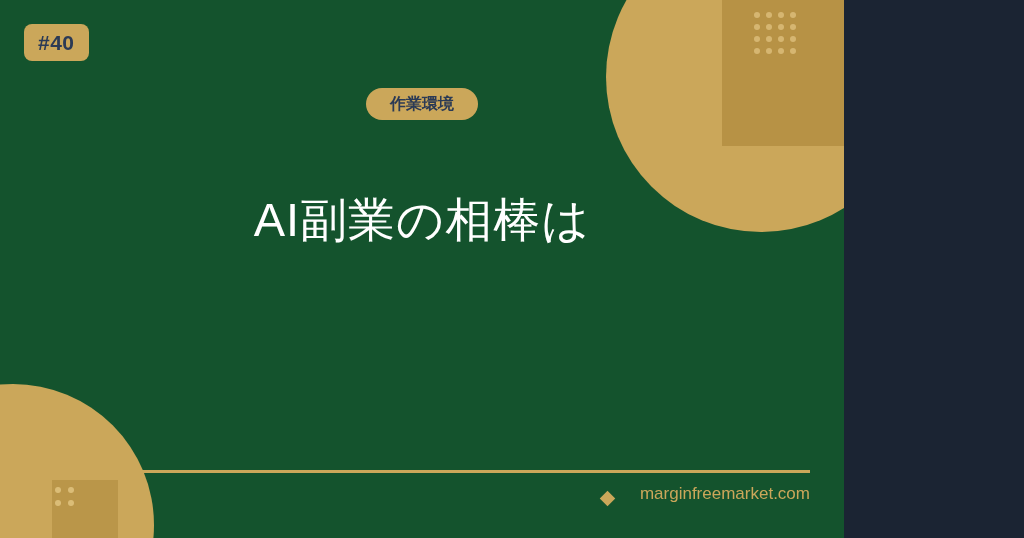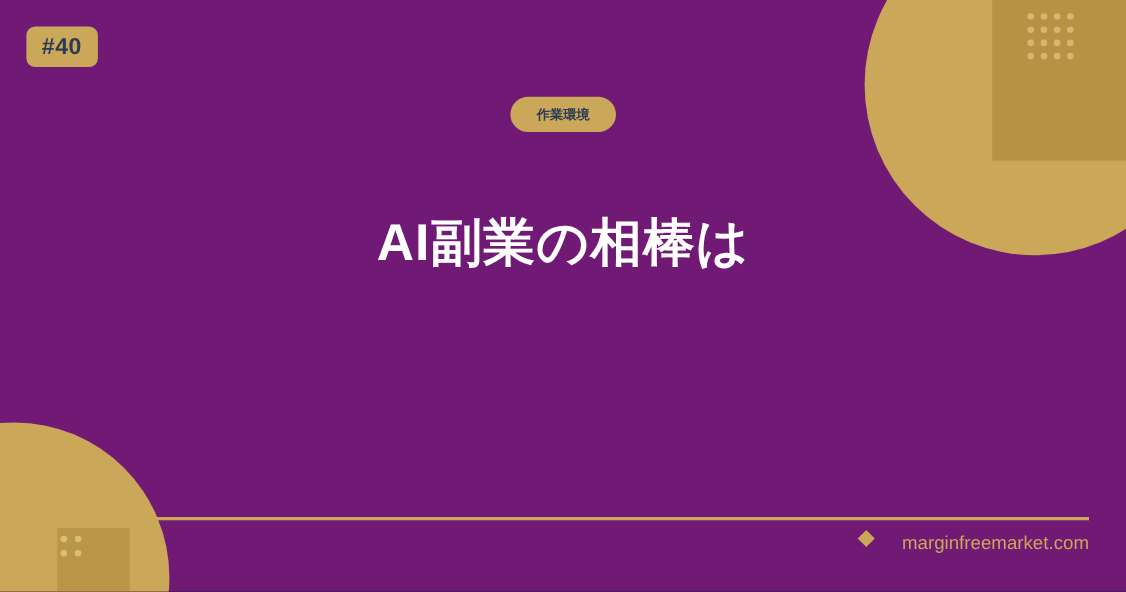"#40" .card { background: #701a75 -> #14532d; width: 1024px -> 844px }
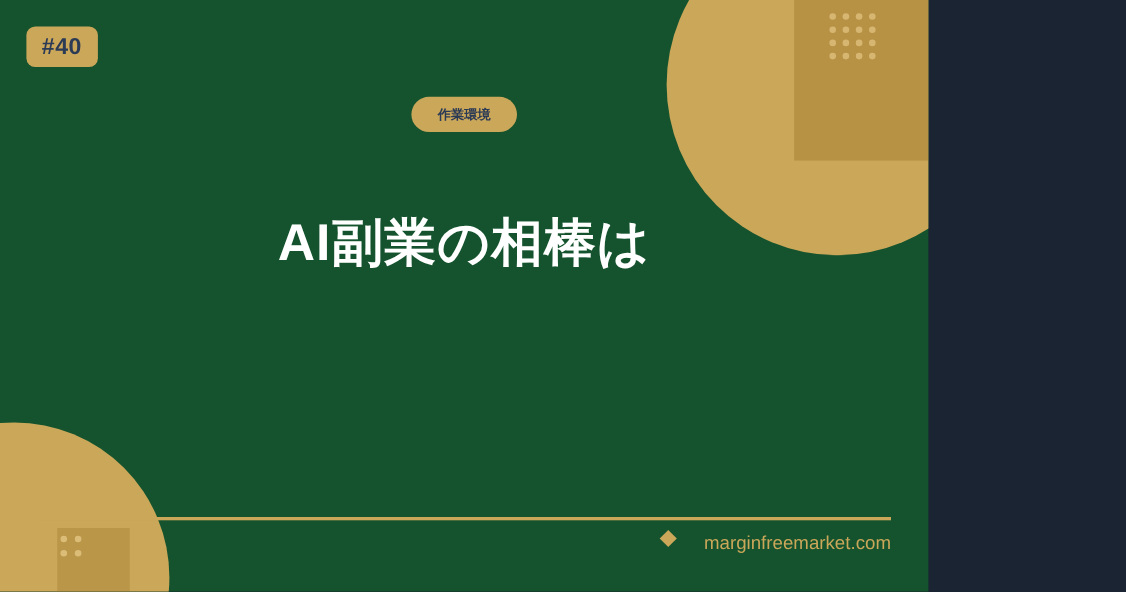"作業環境" .pill-category { font-size: 12px -> 16px }
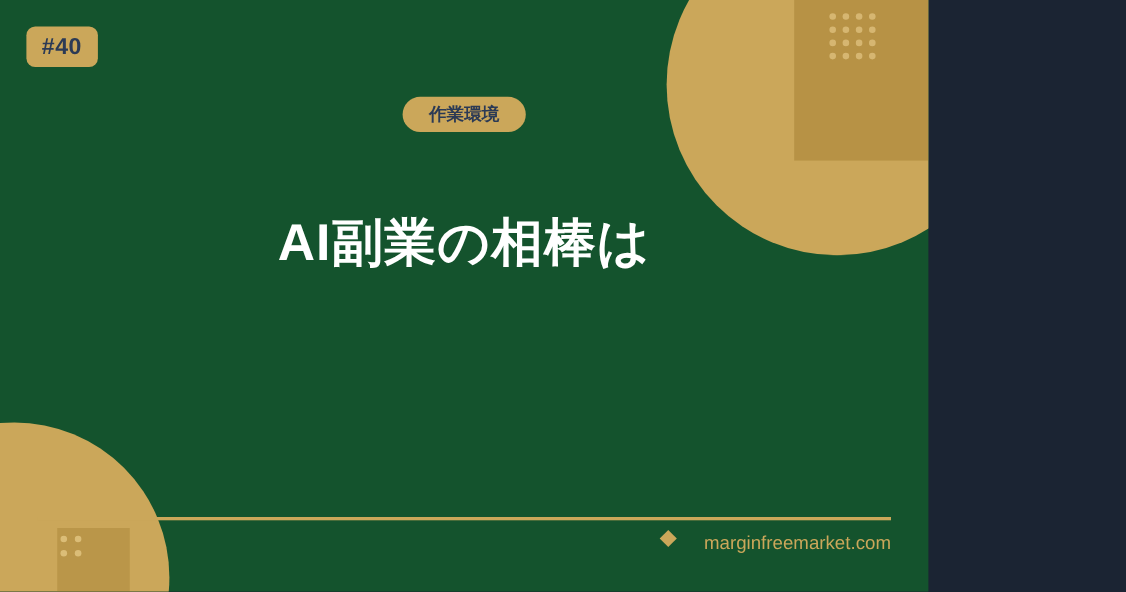"AI副業の相棒は" .title-block { font-weight: bold -> normal }
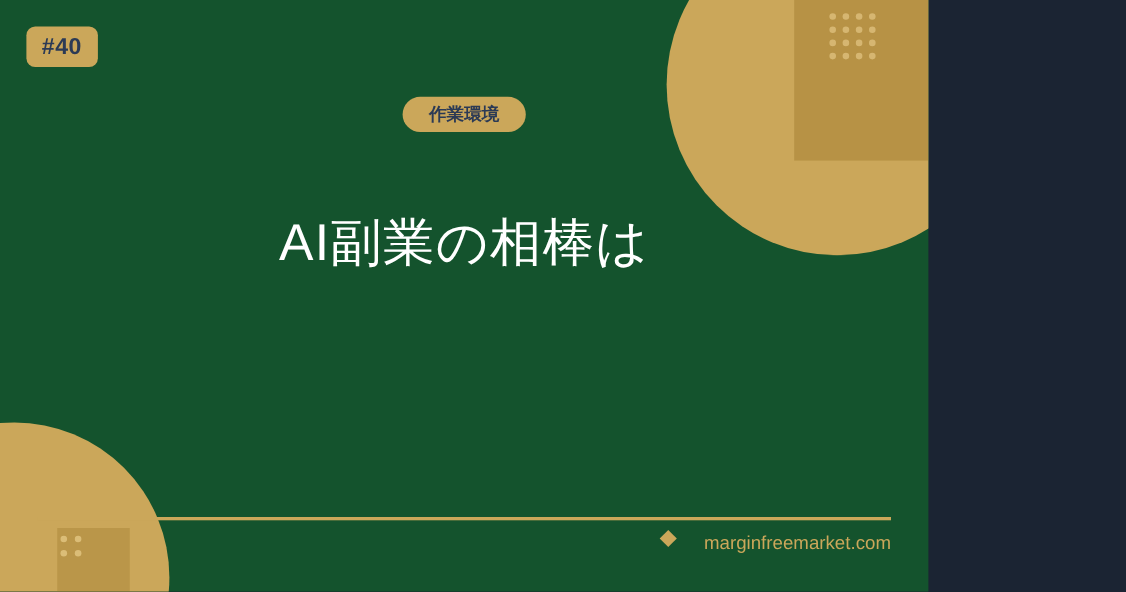"marginfreemarket.com" .footer-brand { align-items: flex-start -> flex-end }
